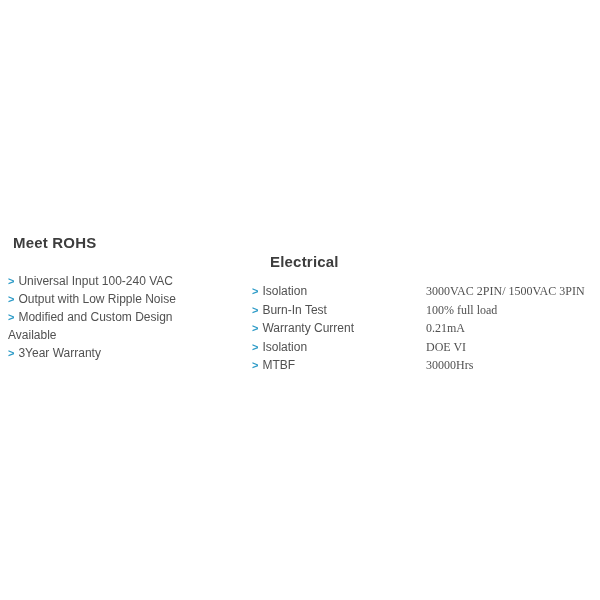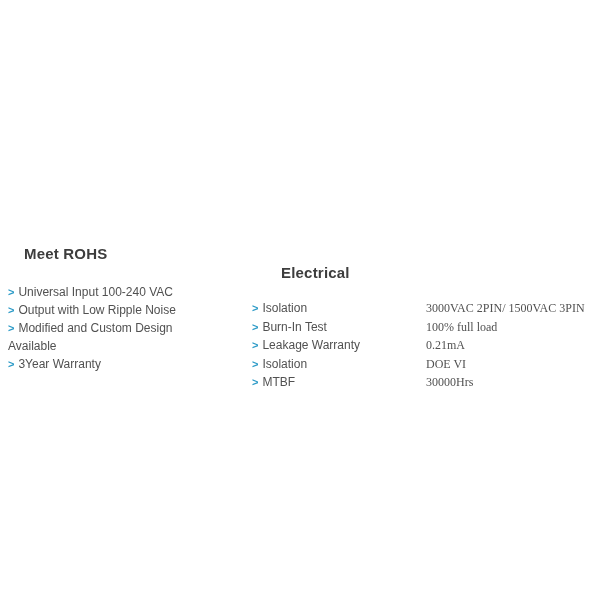"Meet ROHS" .section-title { margin: 16px -> 5px }
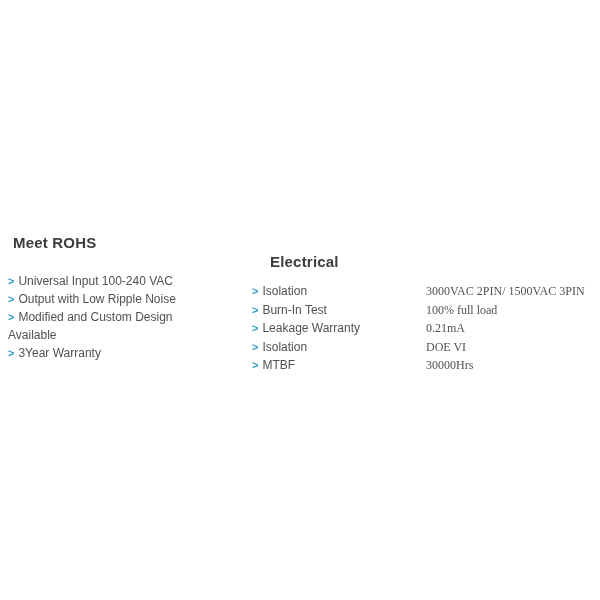"Leakage Warranty" span { text: Leakage Warranty -> Warranty Current }
